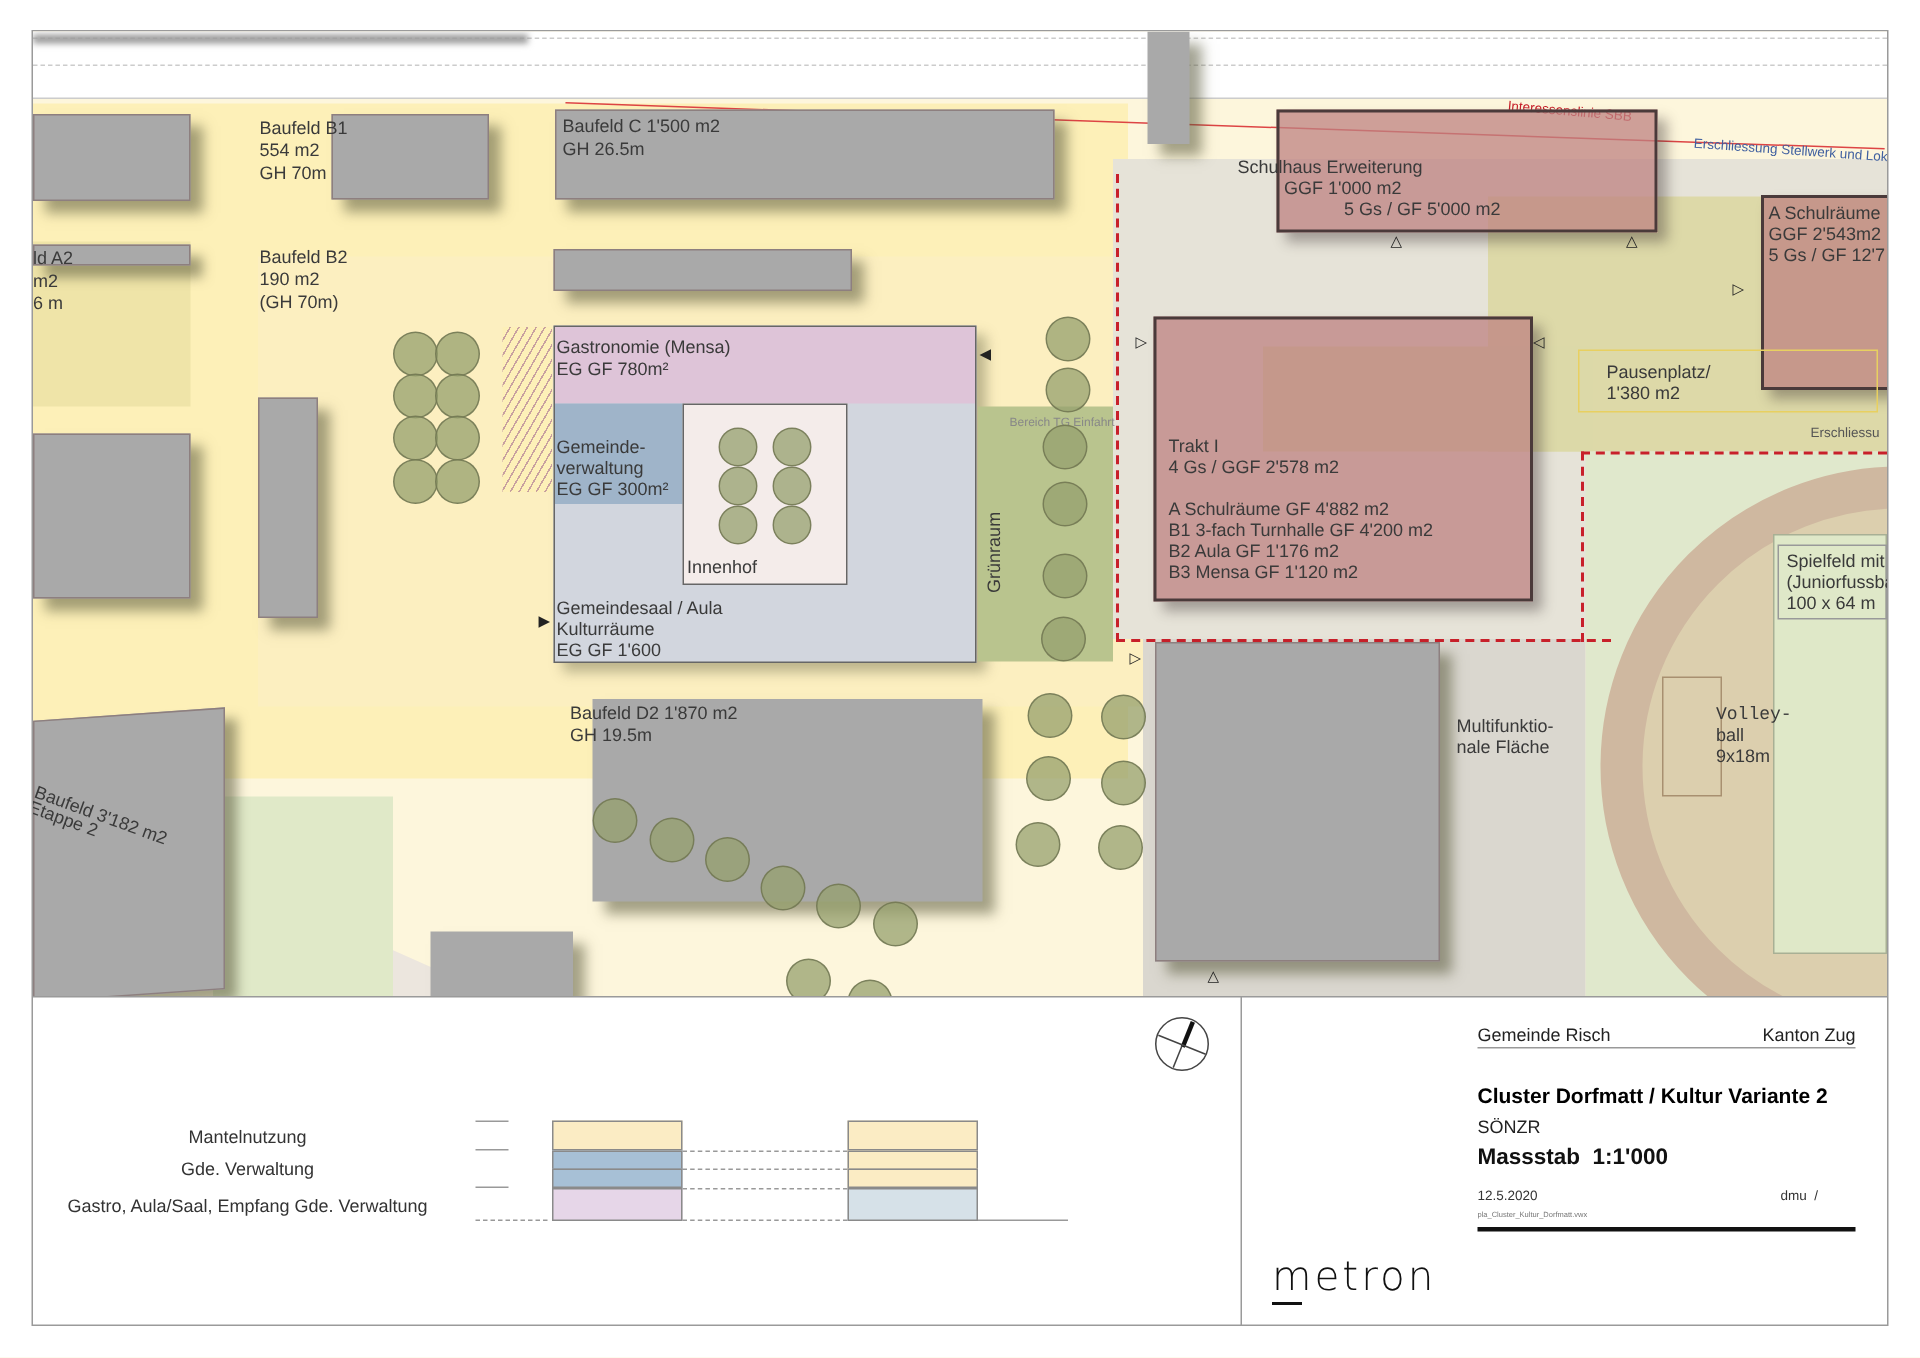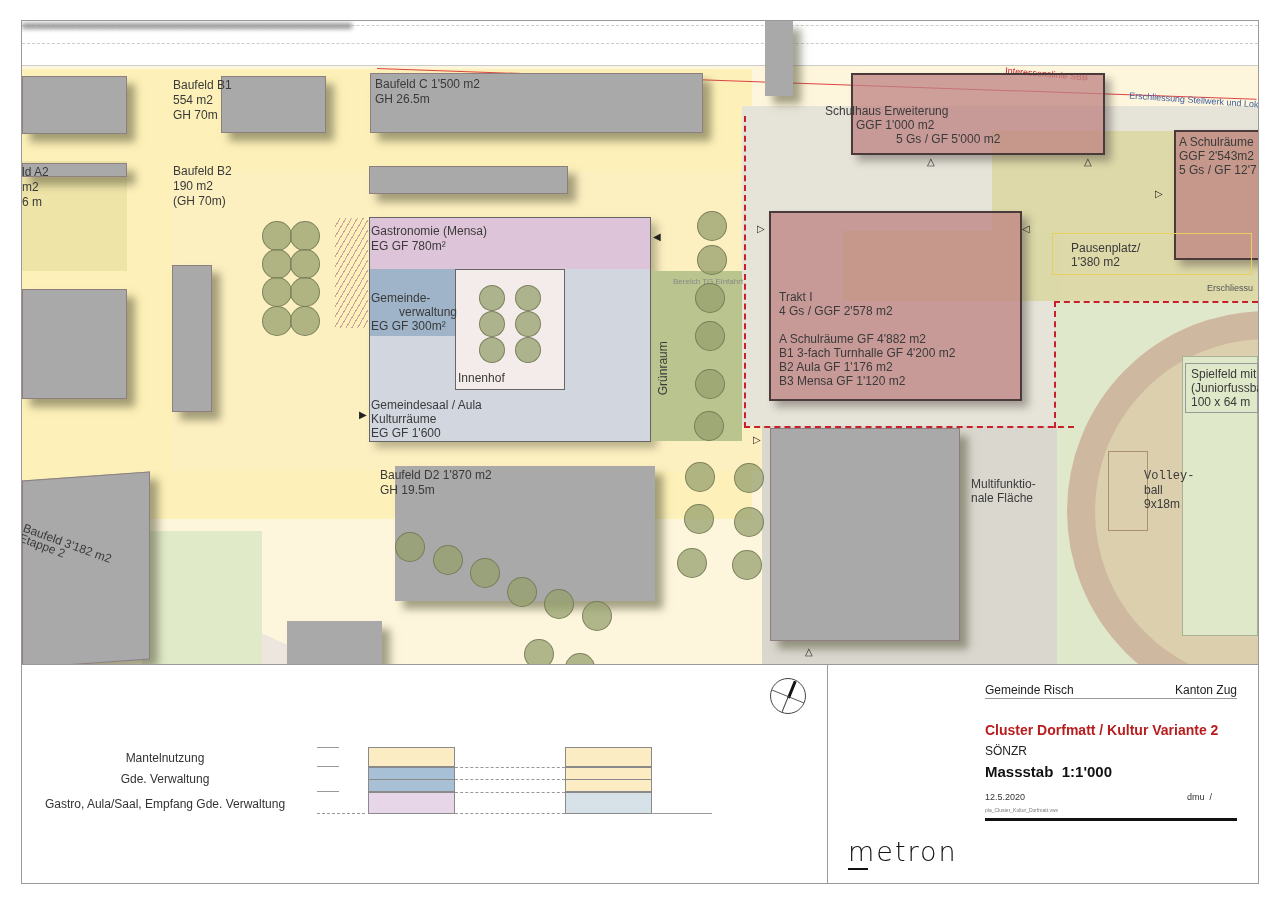"verwaltung" div.lbl { padding-left: 28px -> none }
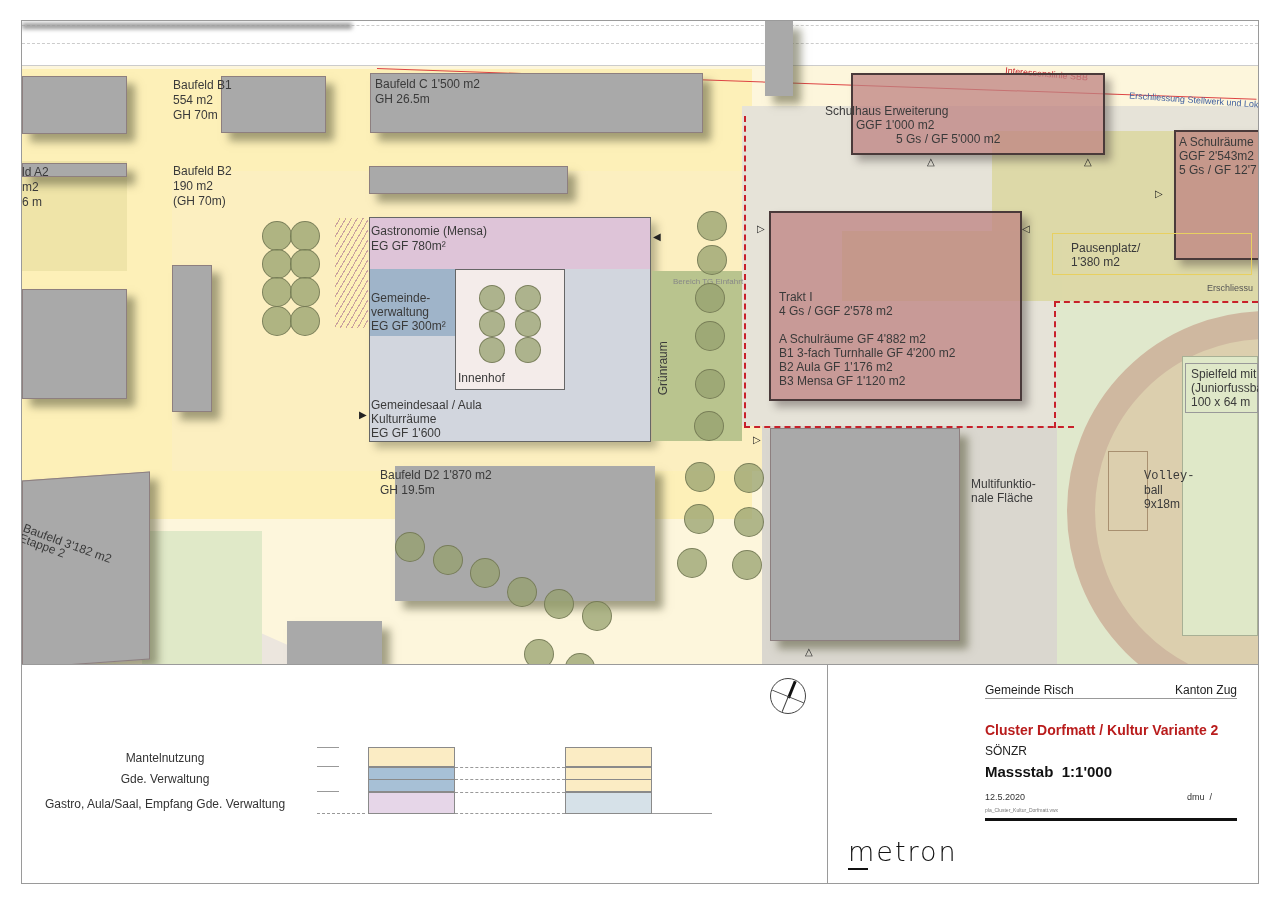"Cluster Dorfmatt / Kultur Variante" div.abs { color: #b91c1c -> #000000 }
